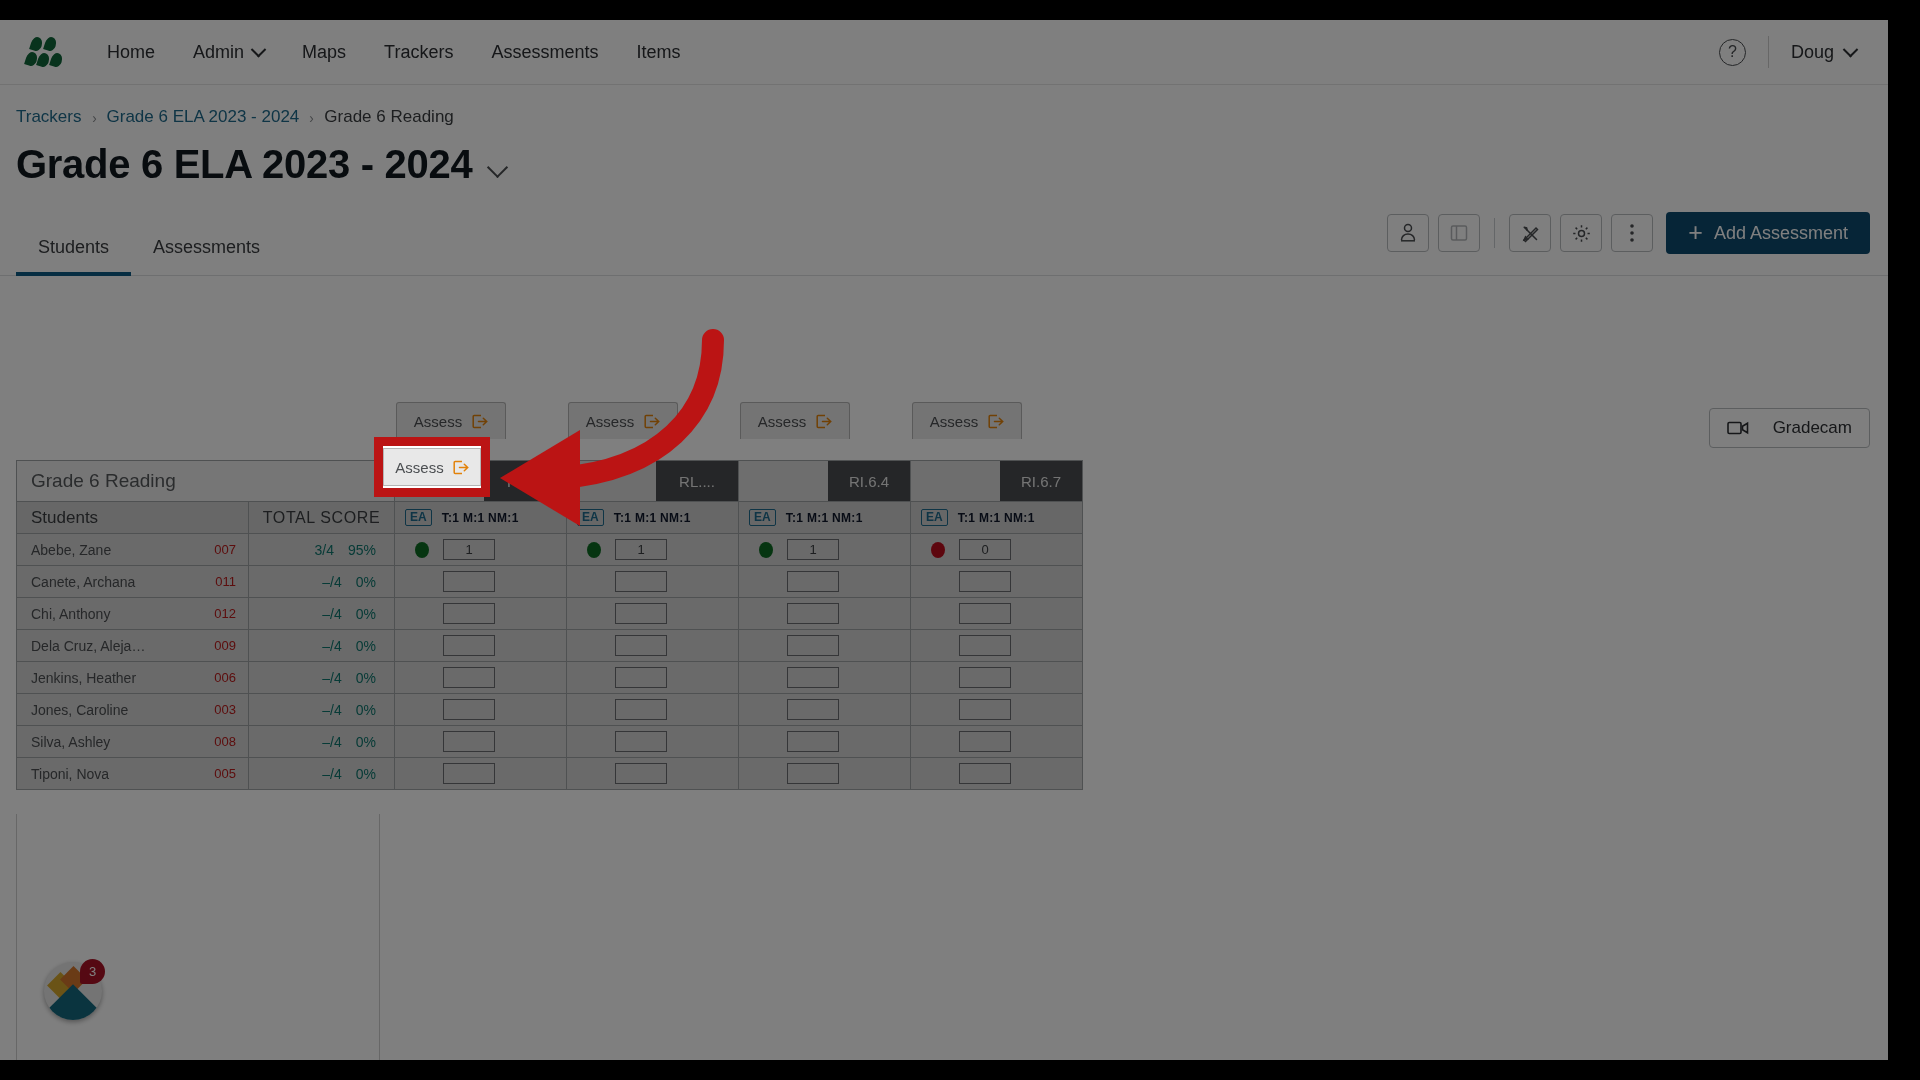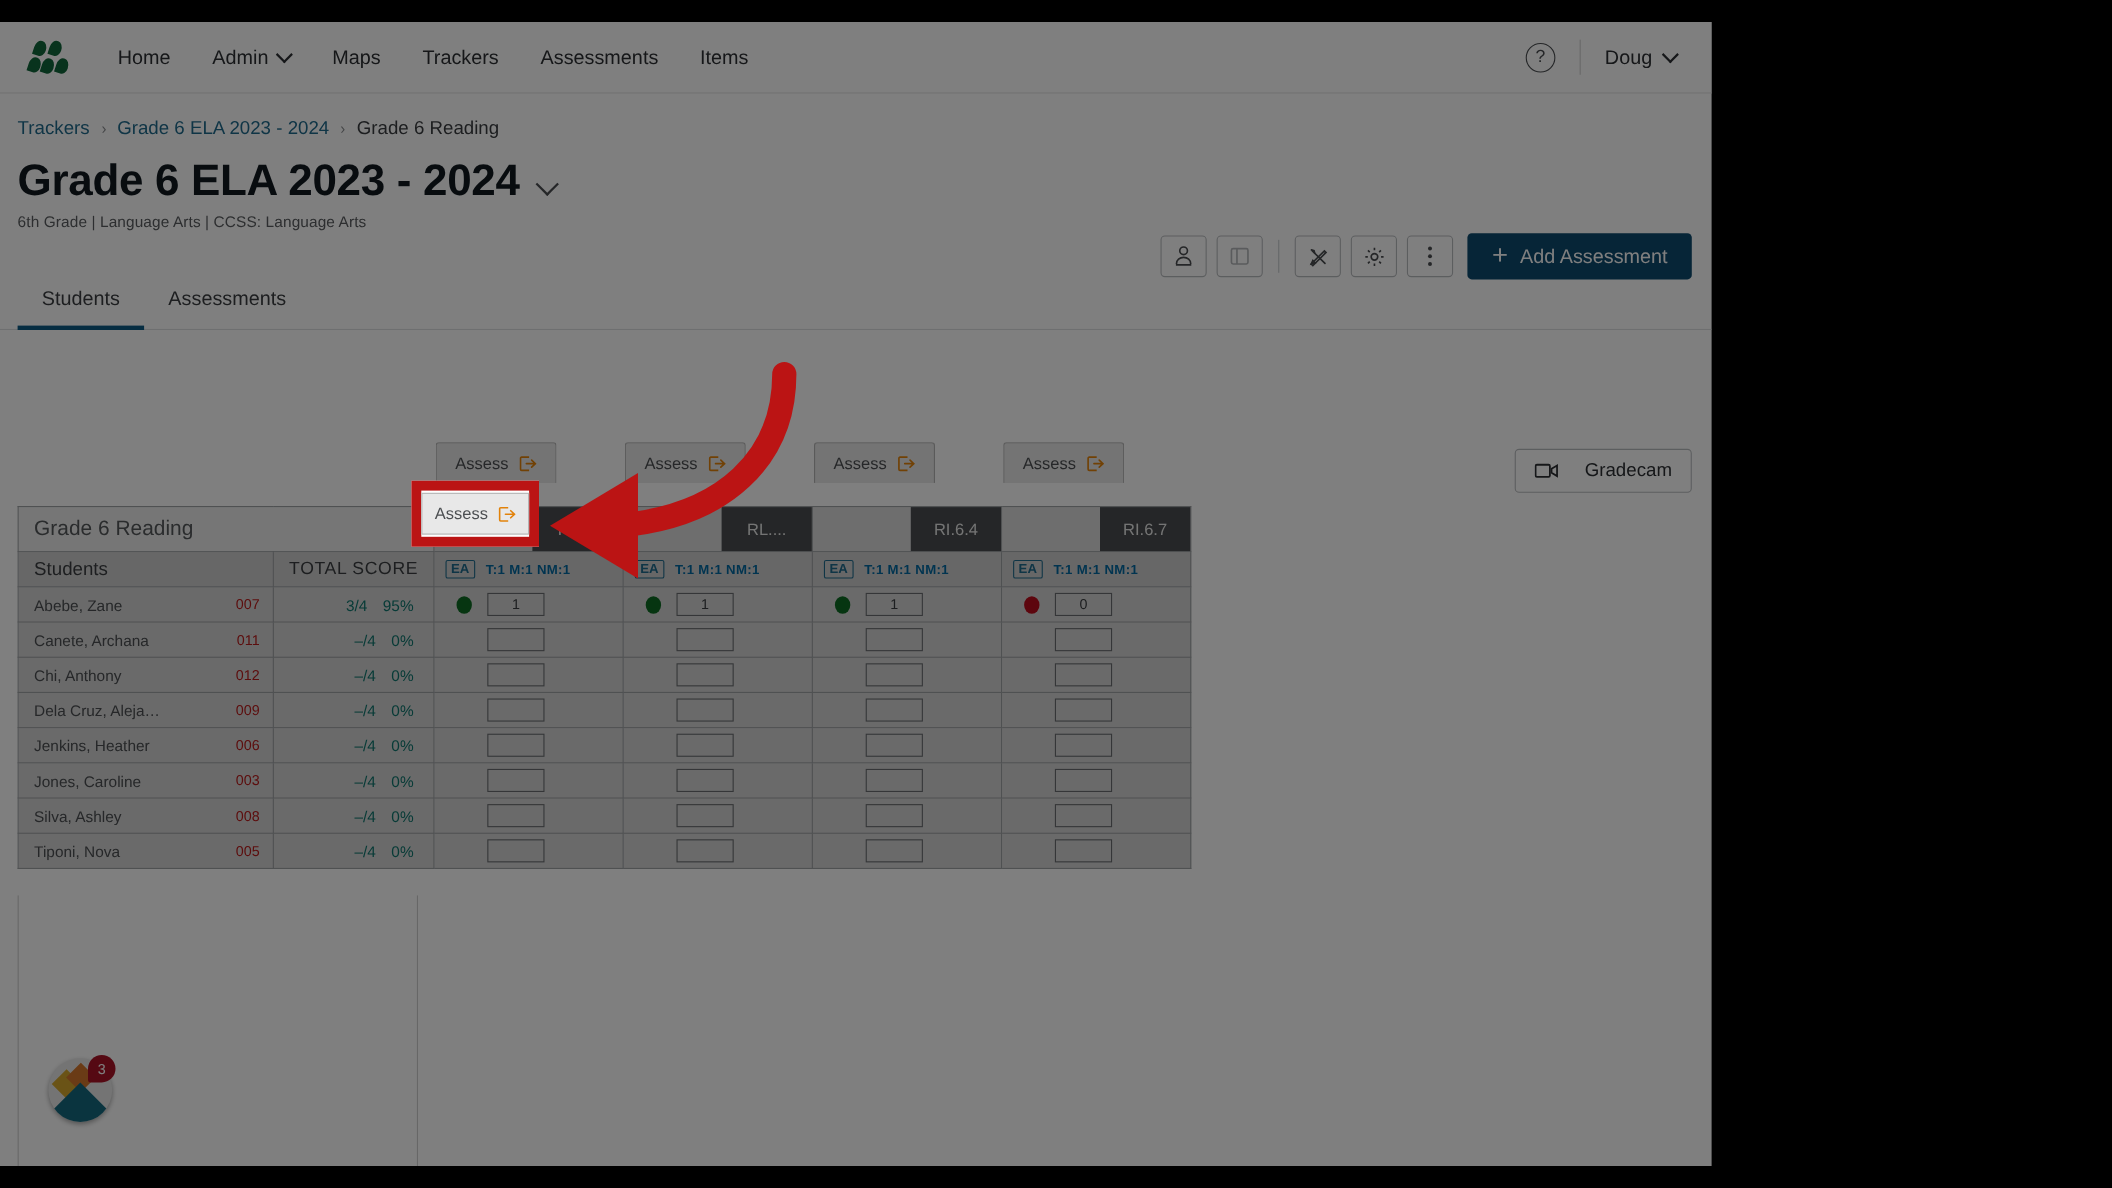"Home" #page { width: 1556px -> 1888px }
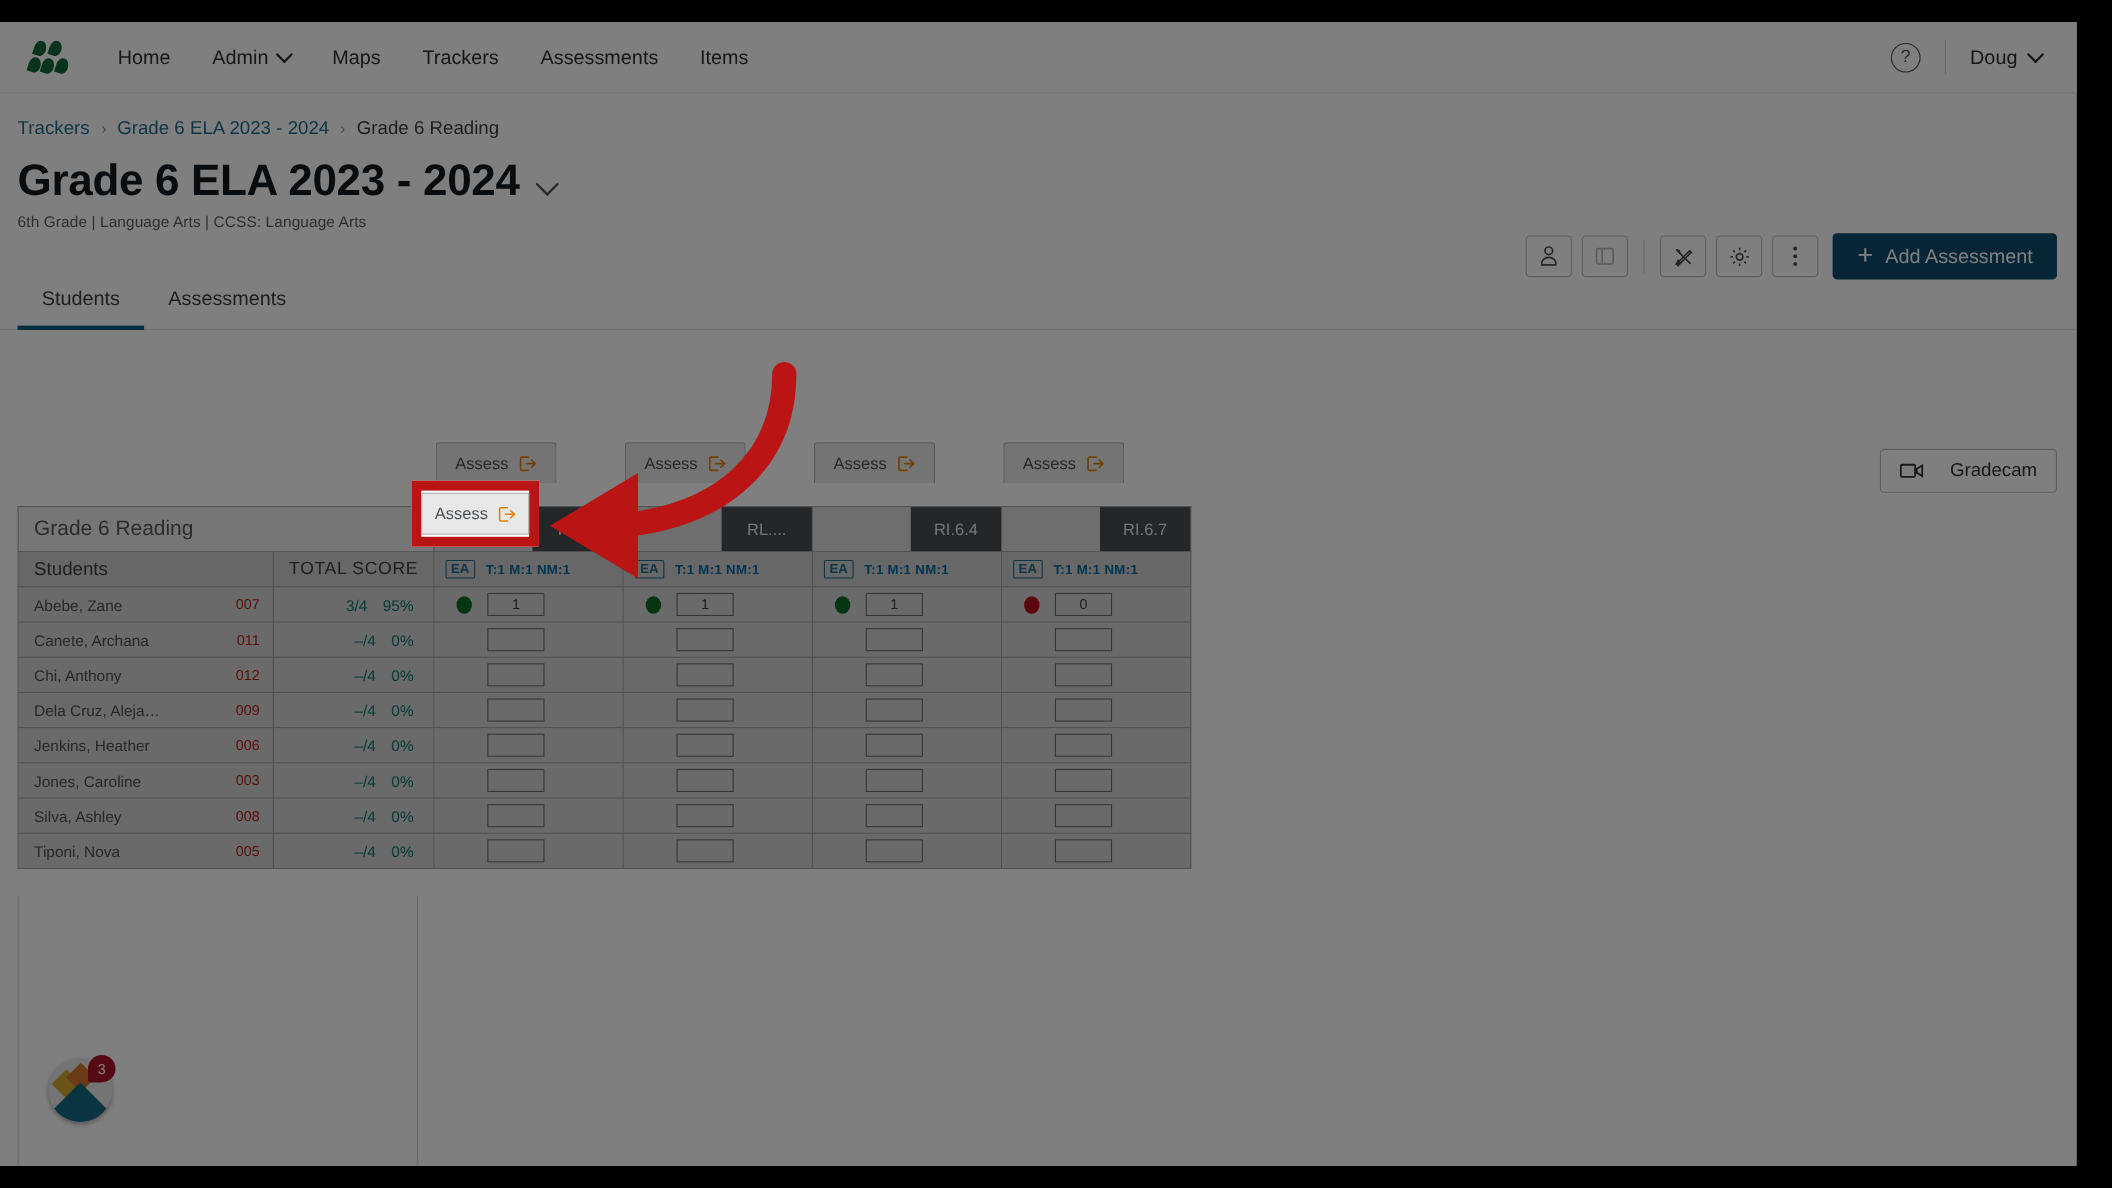"6th Grade | Language Arts" div { html: <div>6th Grade | Language Arts | CCSS: Language Arts</div> -> none }
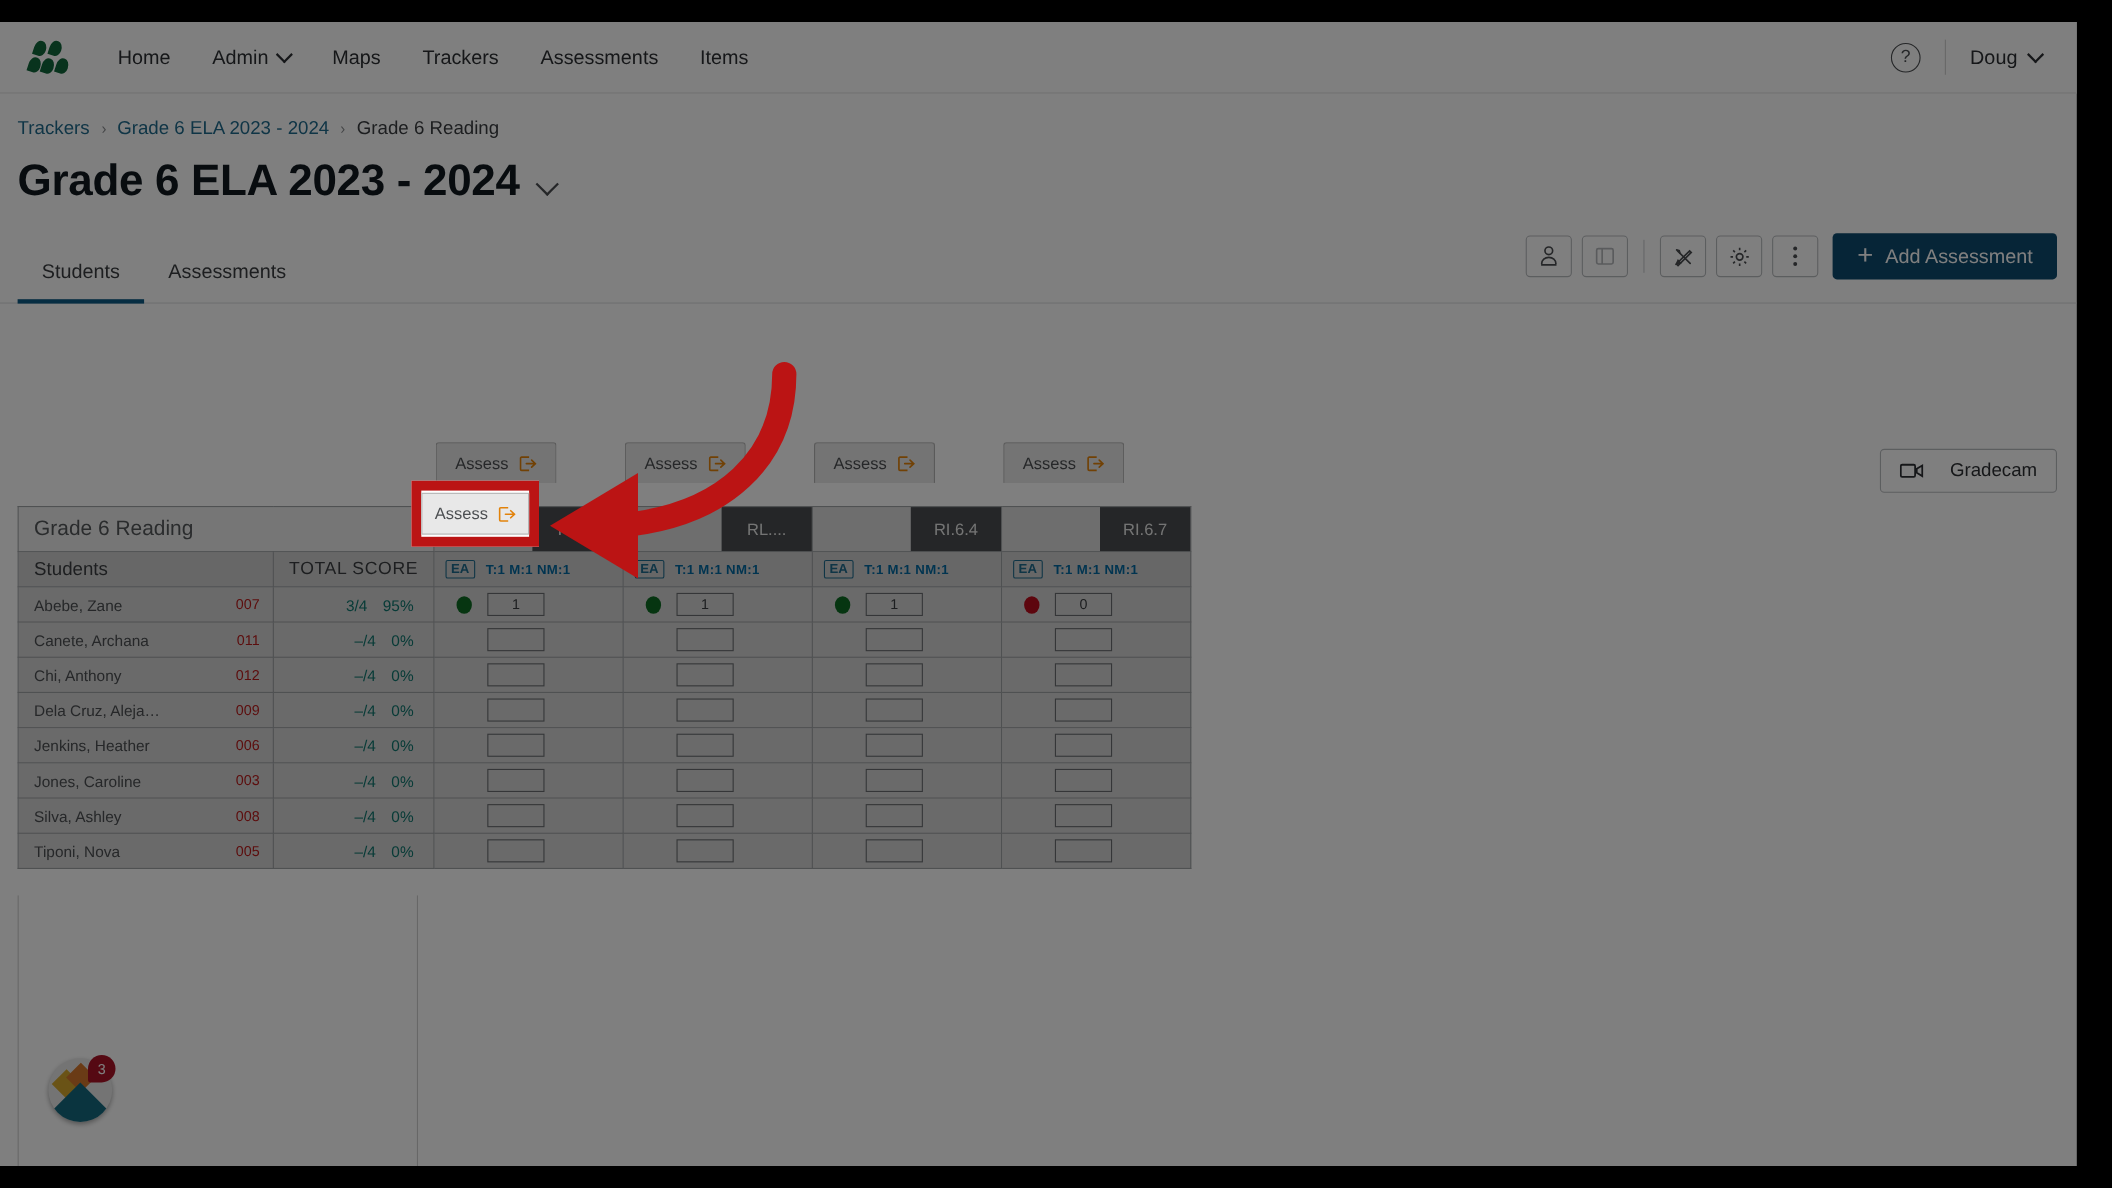"T:1 M:1 NM:1" .metatext { color: #0369a1 -> #0f172a }
